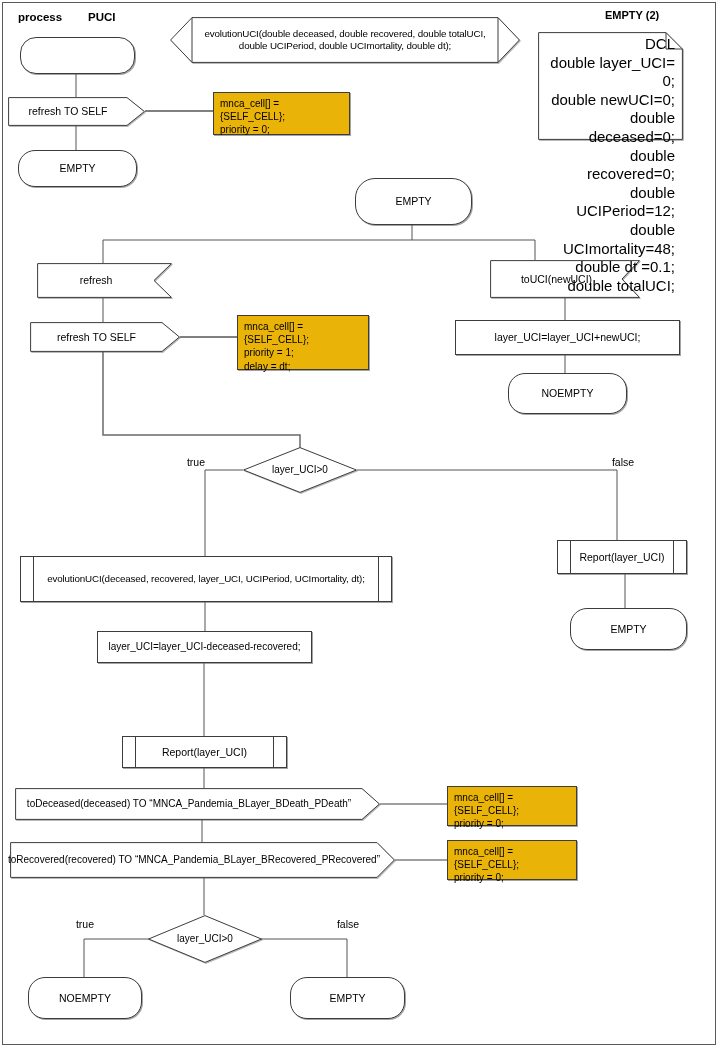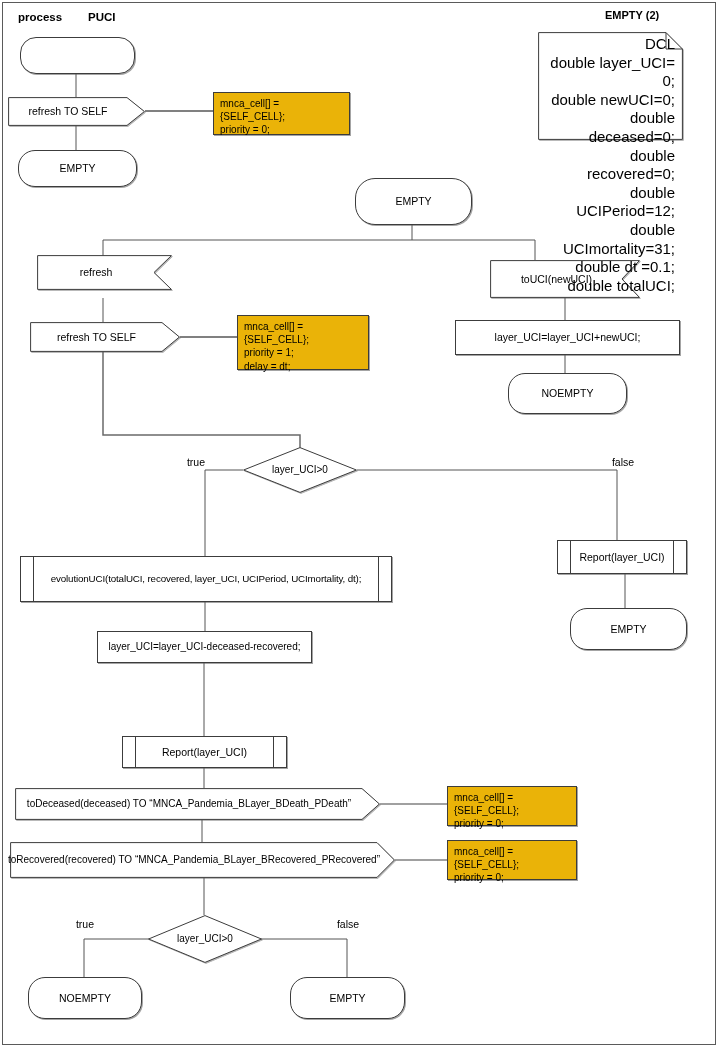"evolutionUCI(double deceased, double" div.node { html: none -> <div> <svg> <path></path> <path></path> </svg> <span> <div>evolutionUCI(double deceased, double recovered, double totalUCI,</div> <div>double UCIPeriod, double UCImortality, double dt);</div> </span> </div> }
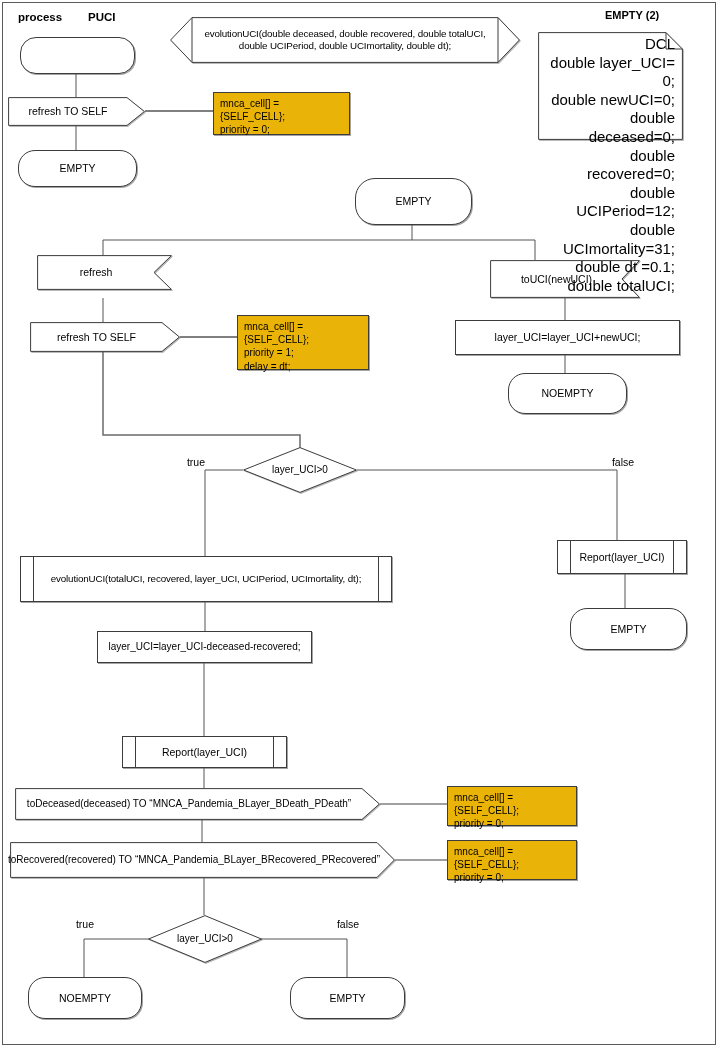"double UCImortality=31;" div { text: 31 -> 48 }
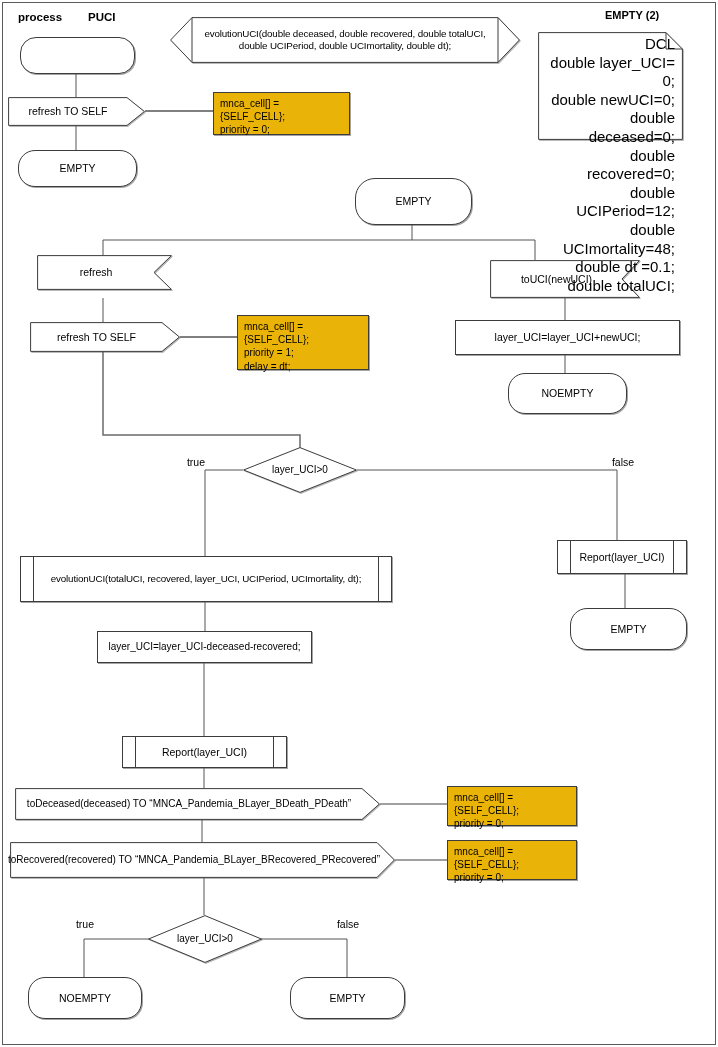"refresh" div.node { top: 255px -> 263px }
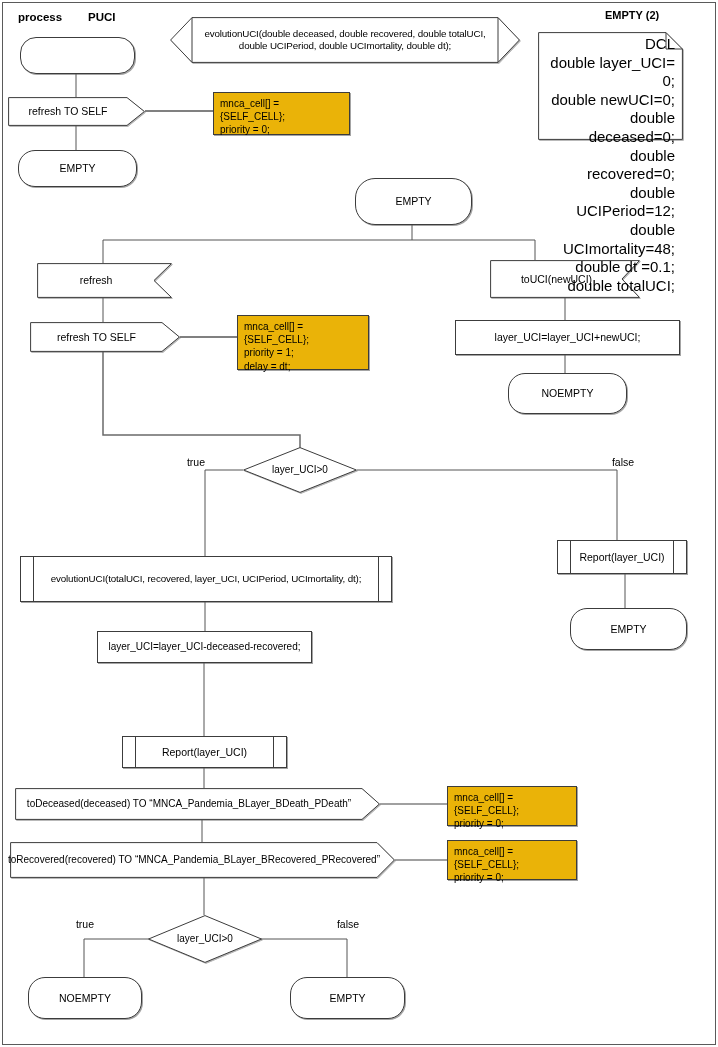"evolutionUCI(totalUCI, recovered," span.lbl { text: totalUCI -> deceased }
